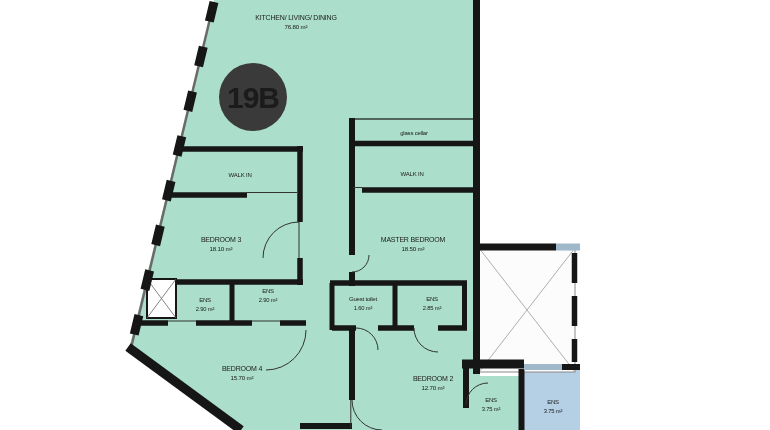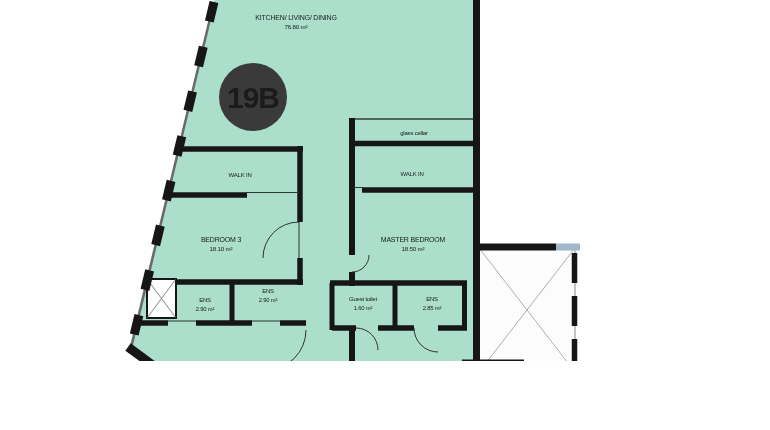"19B" .stage { height: 361px -> 430px }
